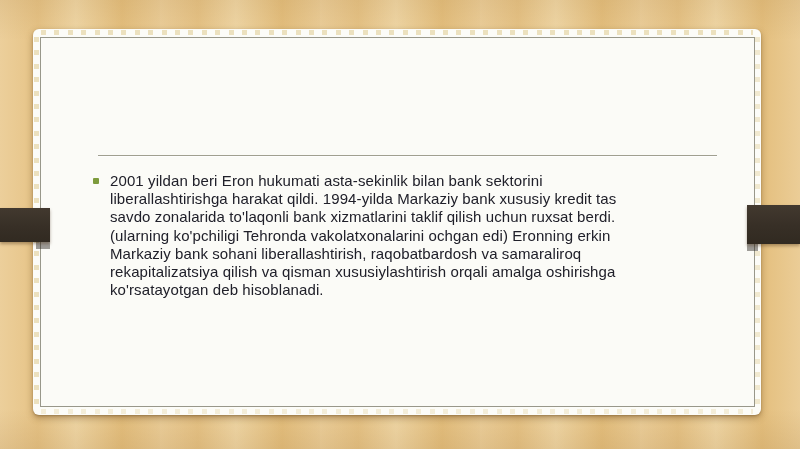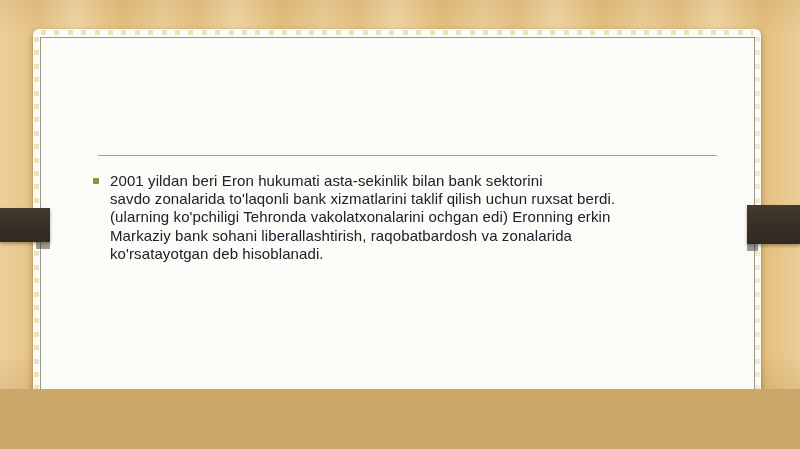"2001 yildan beri Eron hukumati" .stage { height: 389px -> 449px }
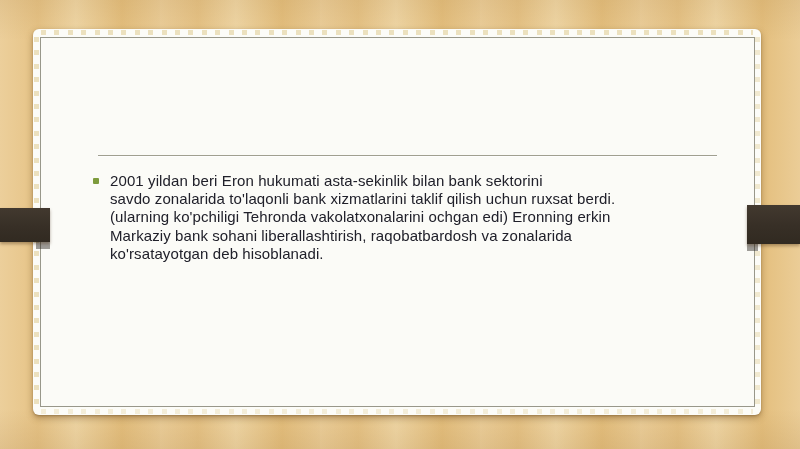"liberallashtirishga harakat qildi." div.body-line { html: none -> <div>liberallashtirishga harakat qildi. 1994-yilda Markaziy bank xususiy kredit tas</div> }
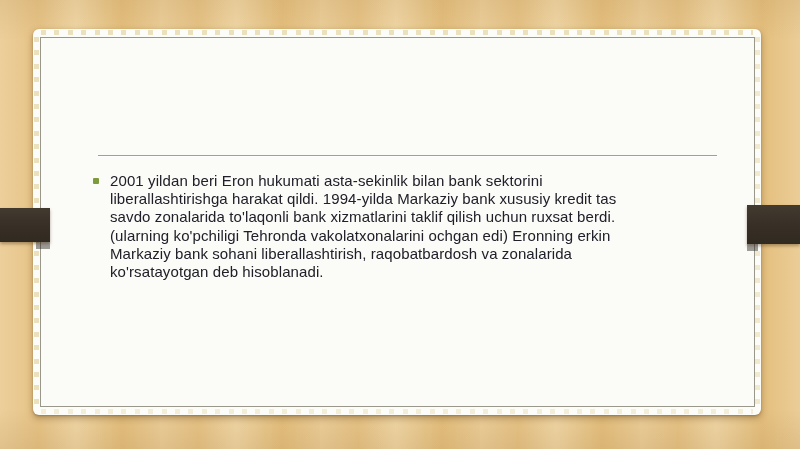"Markaziy bank sohani liberallashtirish," div.body-line { text: zonalarida -> samaraliroq }
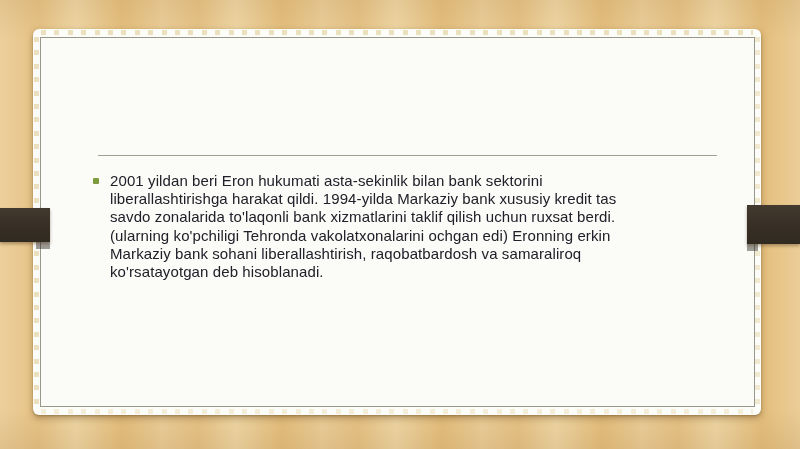"rekapitalizatsiya qilish va qisman" div.body-line { html: none -> <div>rekapitalizatsiya qilish va qisman xususiylashtirish orqali amalga oshirishga</div> }
